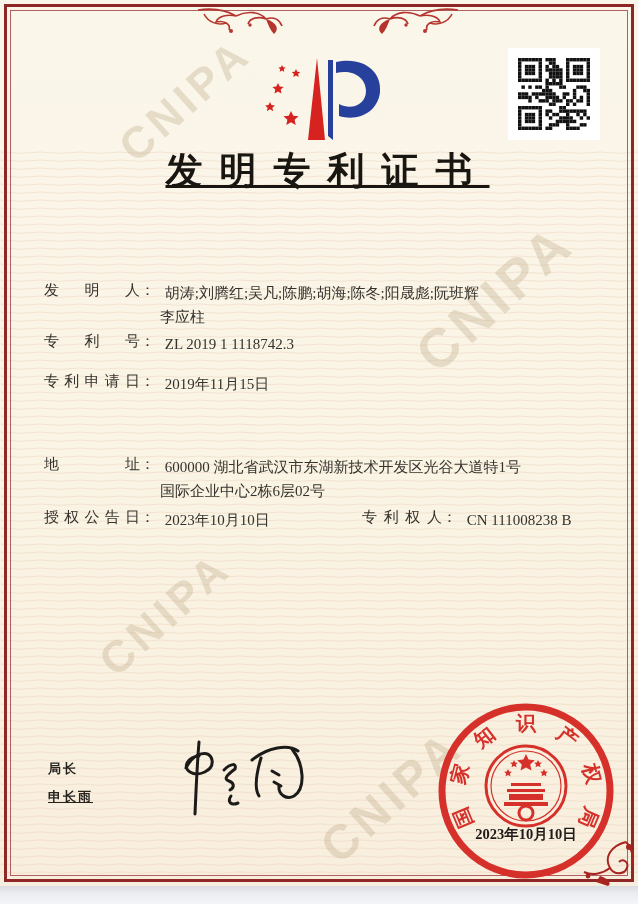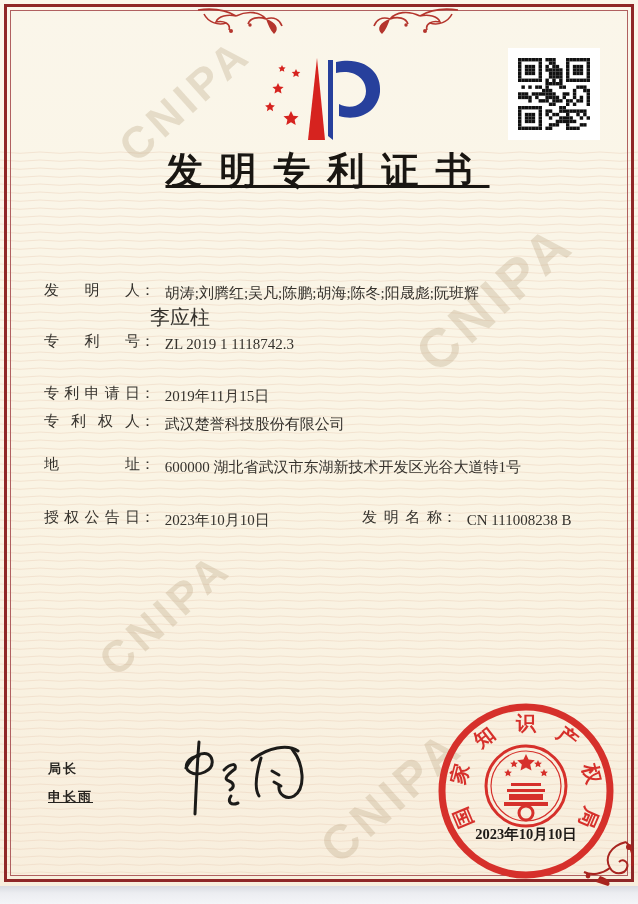"李应柱" .fval2 { font-size: 20px -> 15px; left: 150px -> 160px }
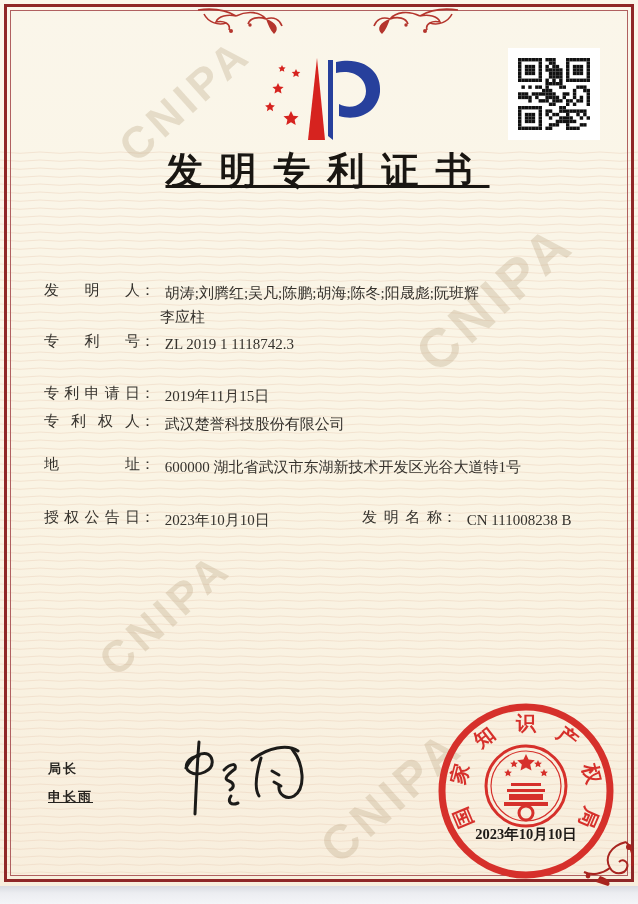"专利申请日： 2019年11月15日" div.frow { top: 384px -> 372px }
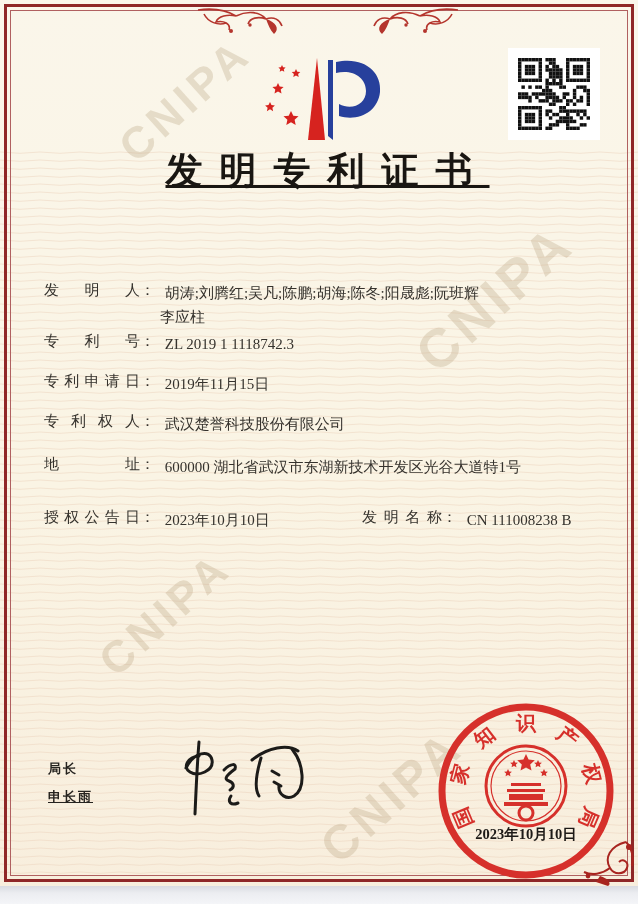"专利权人： 武汉楚誉科技股份有限公司" div.frow { html: <div> <span>专利权人</span><span>：</span> <span>武汉楚誉科技股份有限公司</span> </div> -> none }
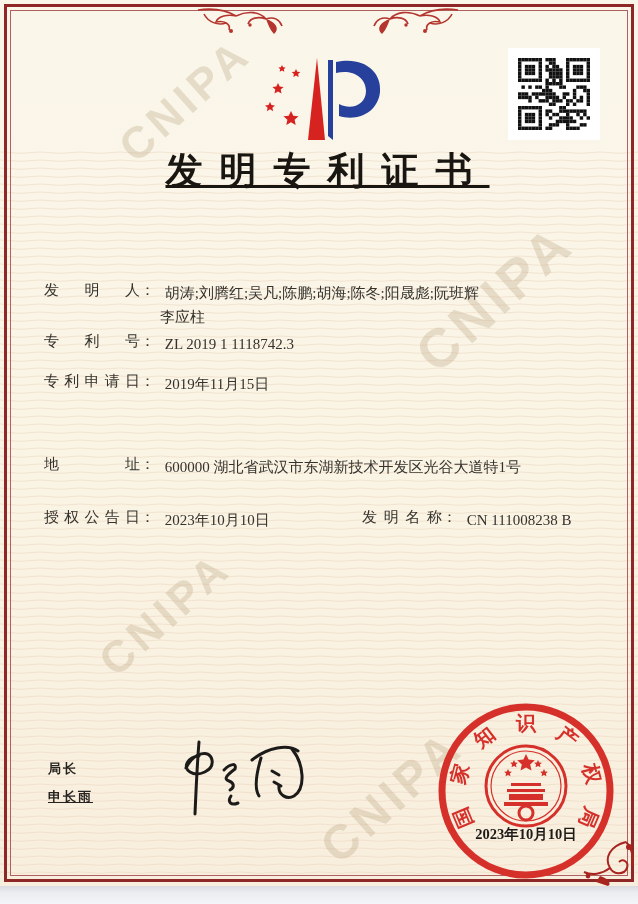"国际企业中心2栋6层02号" div.fval2 { html: none -> <div>国际企业中心2栋6层02号</div> }
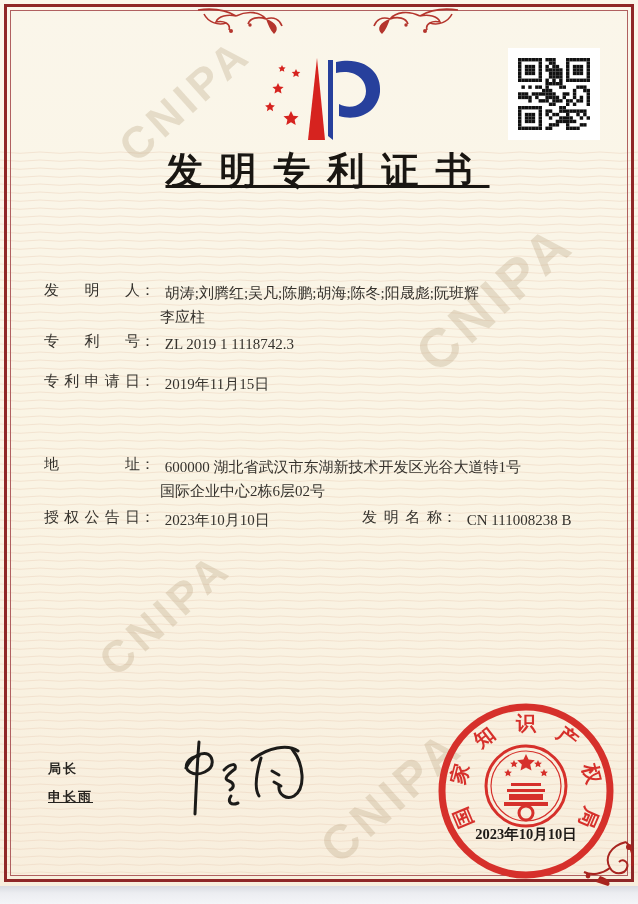"发明名称" span.flabel { text: 发明名称 -> 专利权人 }
